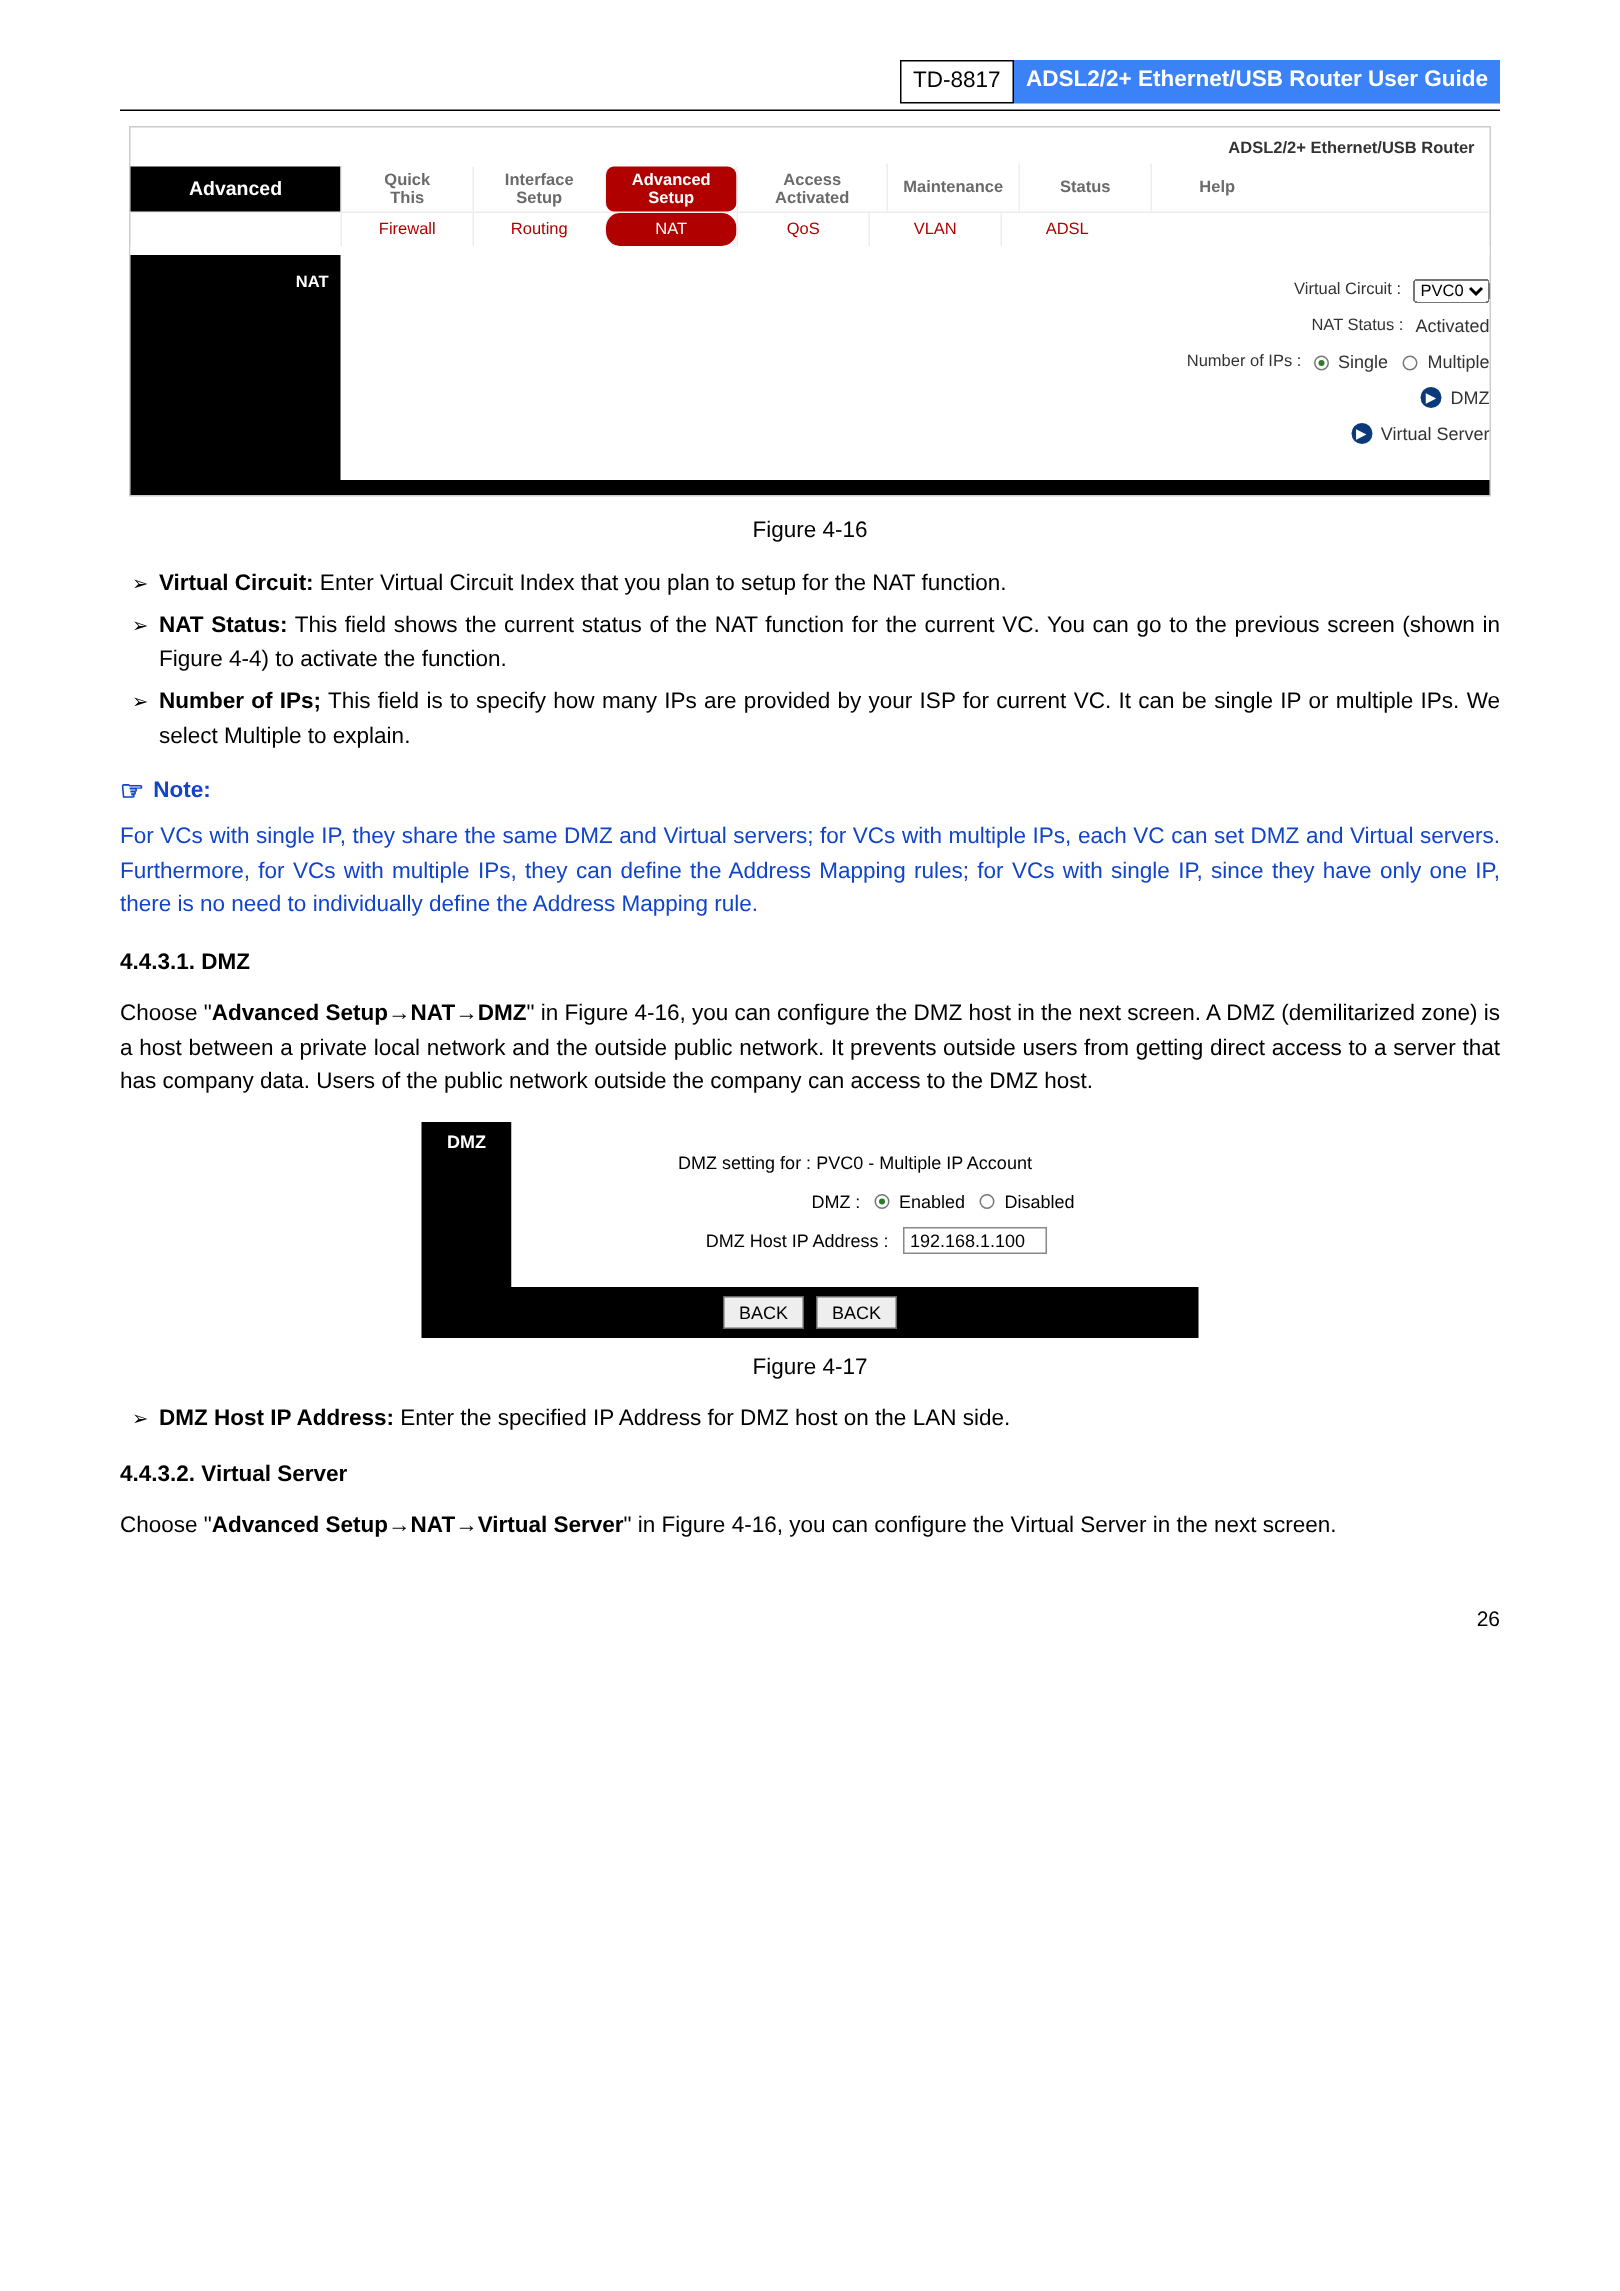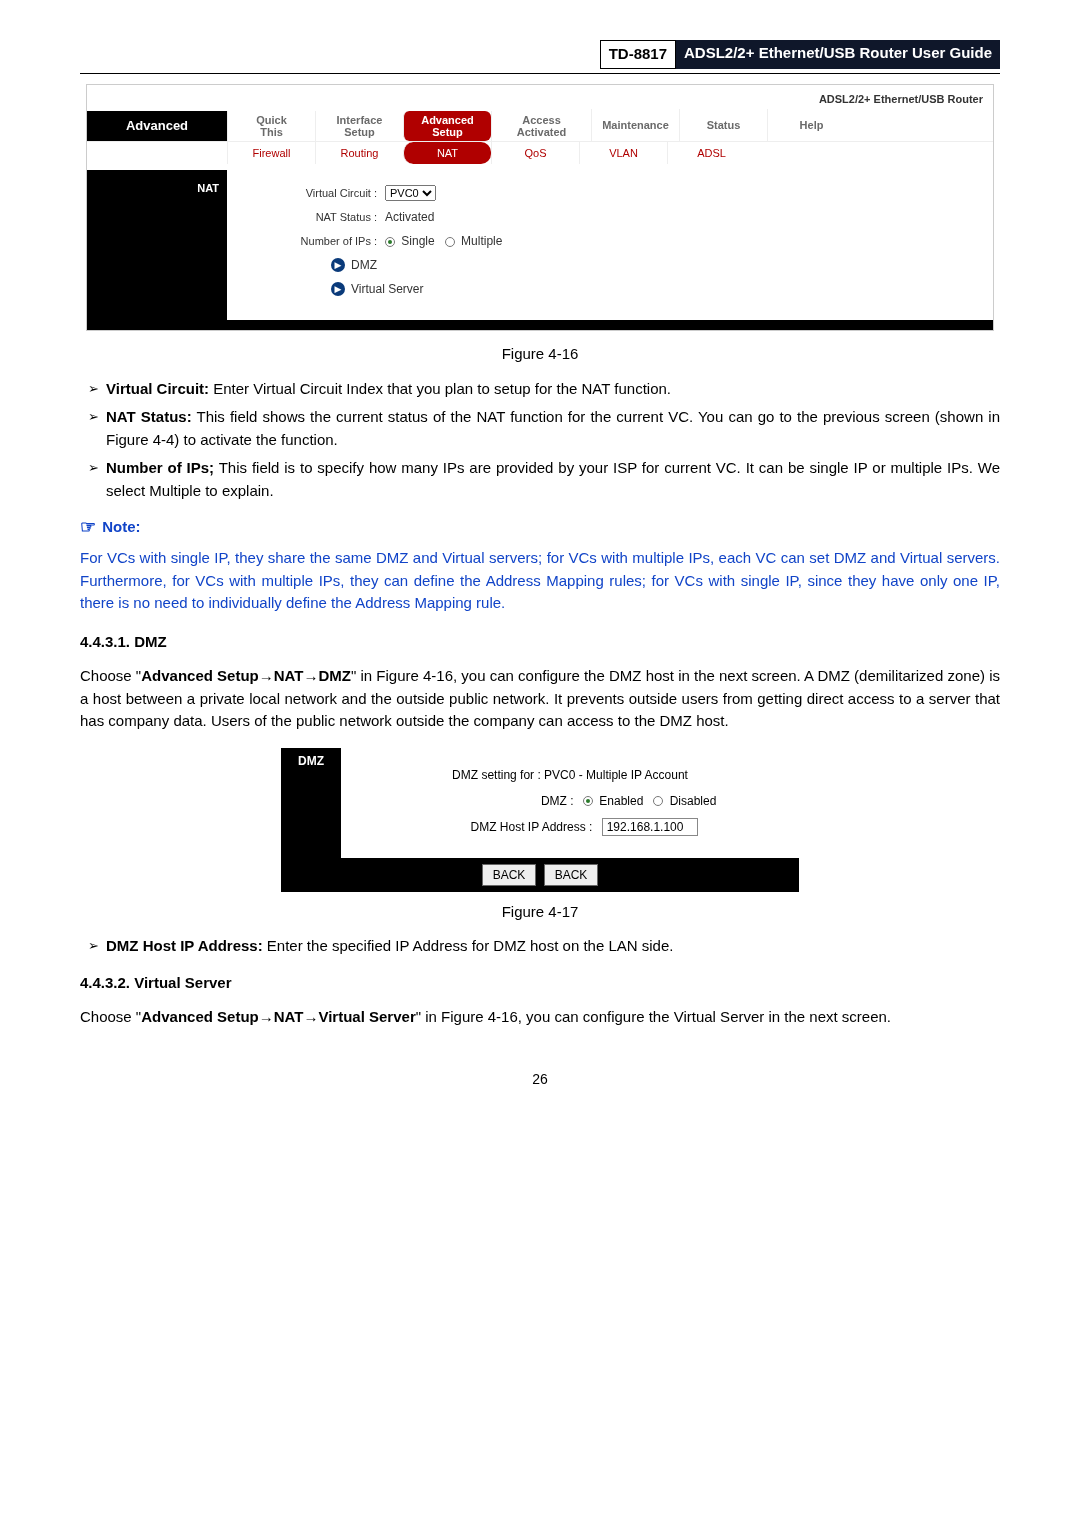"TD-8817" .model-box { font-weight: bold -> normal }
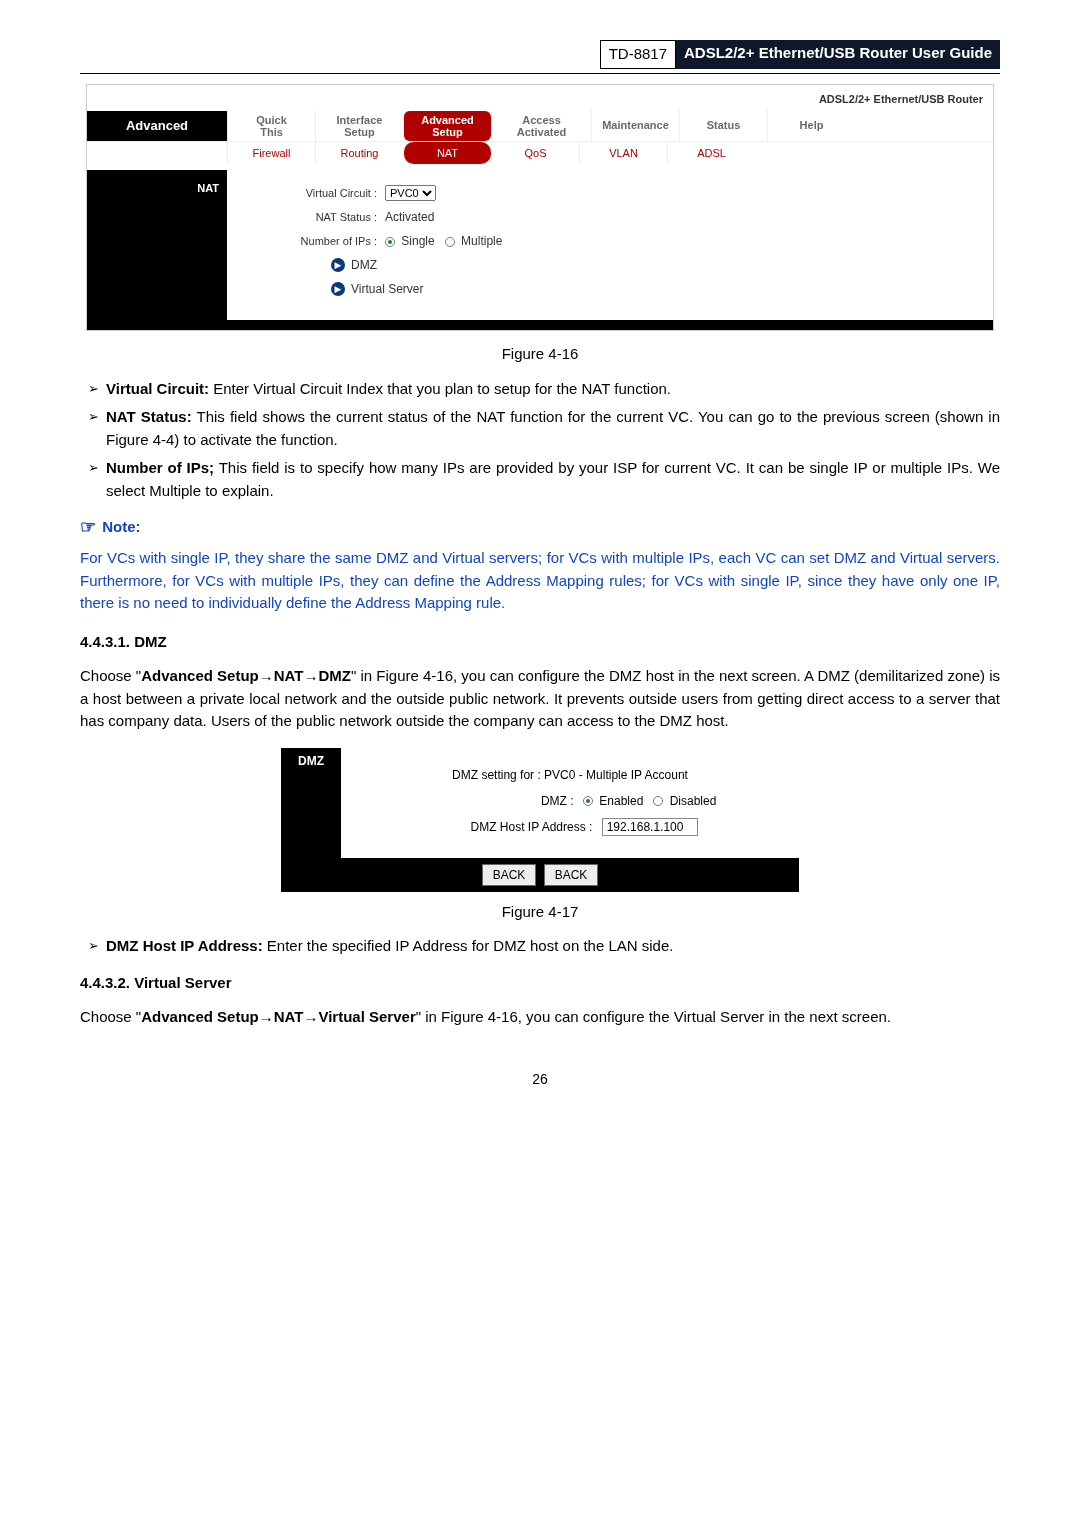"ADSL2/2+ Ethernet/USB Router User Guide" .title-box { background: #0f172a -> #3b82f6 }
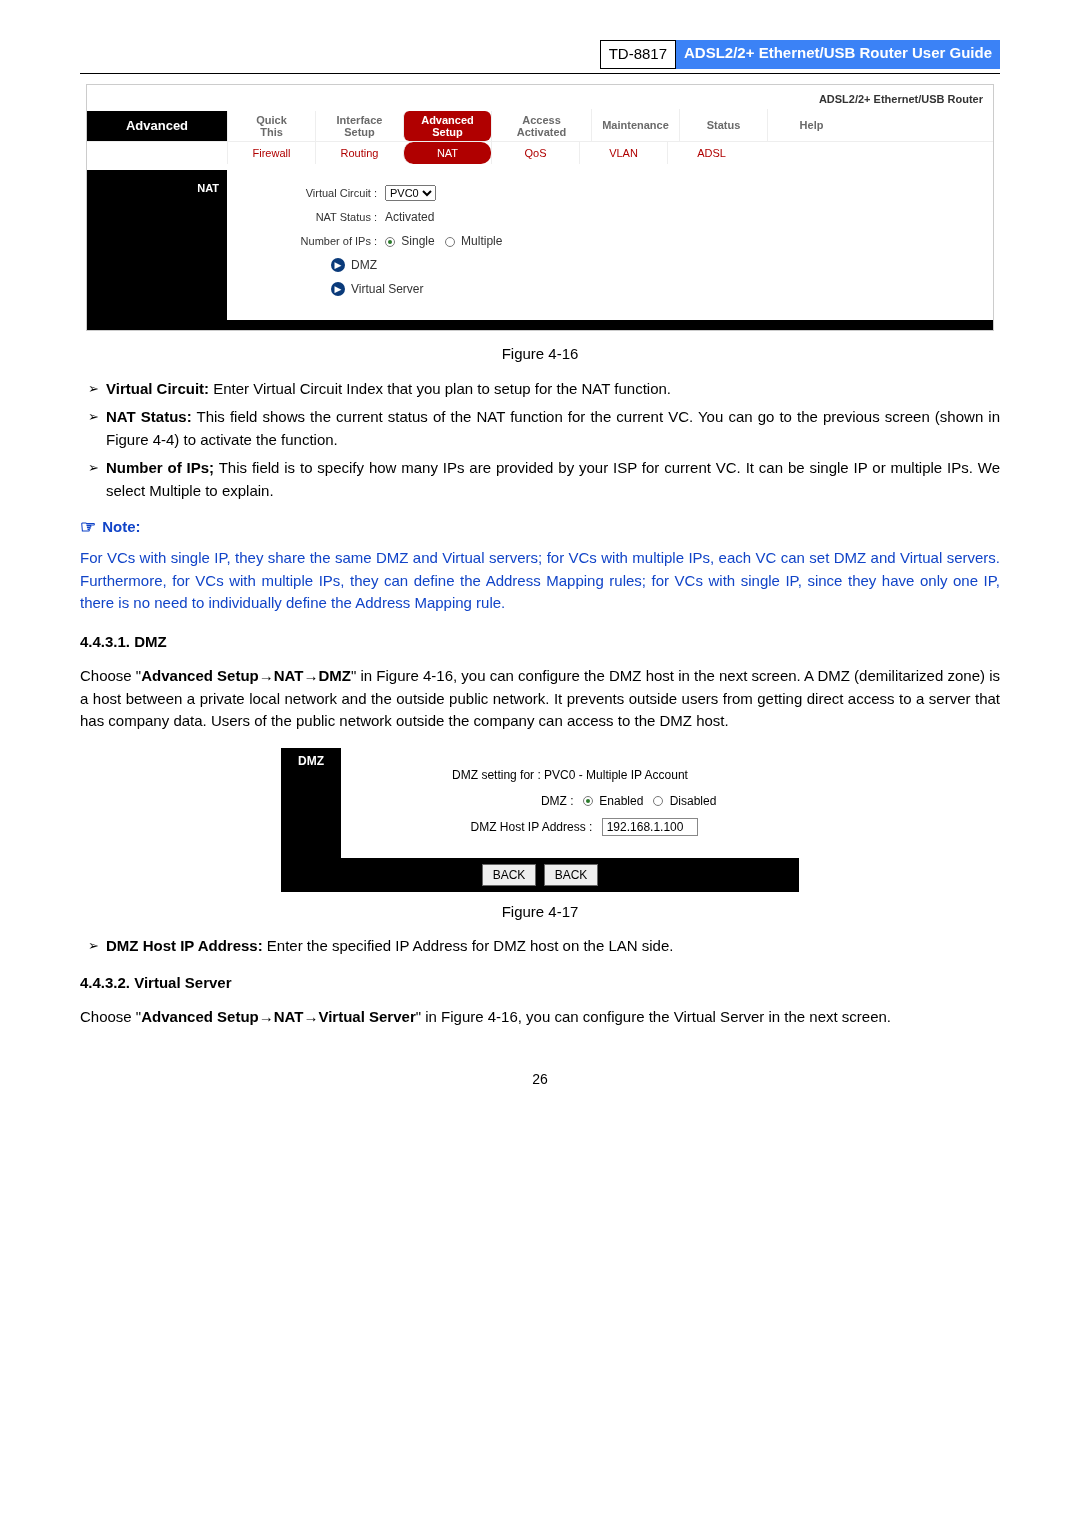"Virtual Circuit :" .nat-row { justify-content: none -> flex-end }
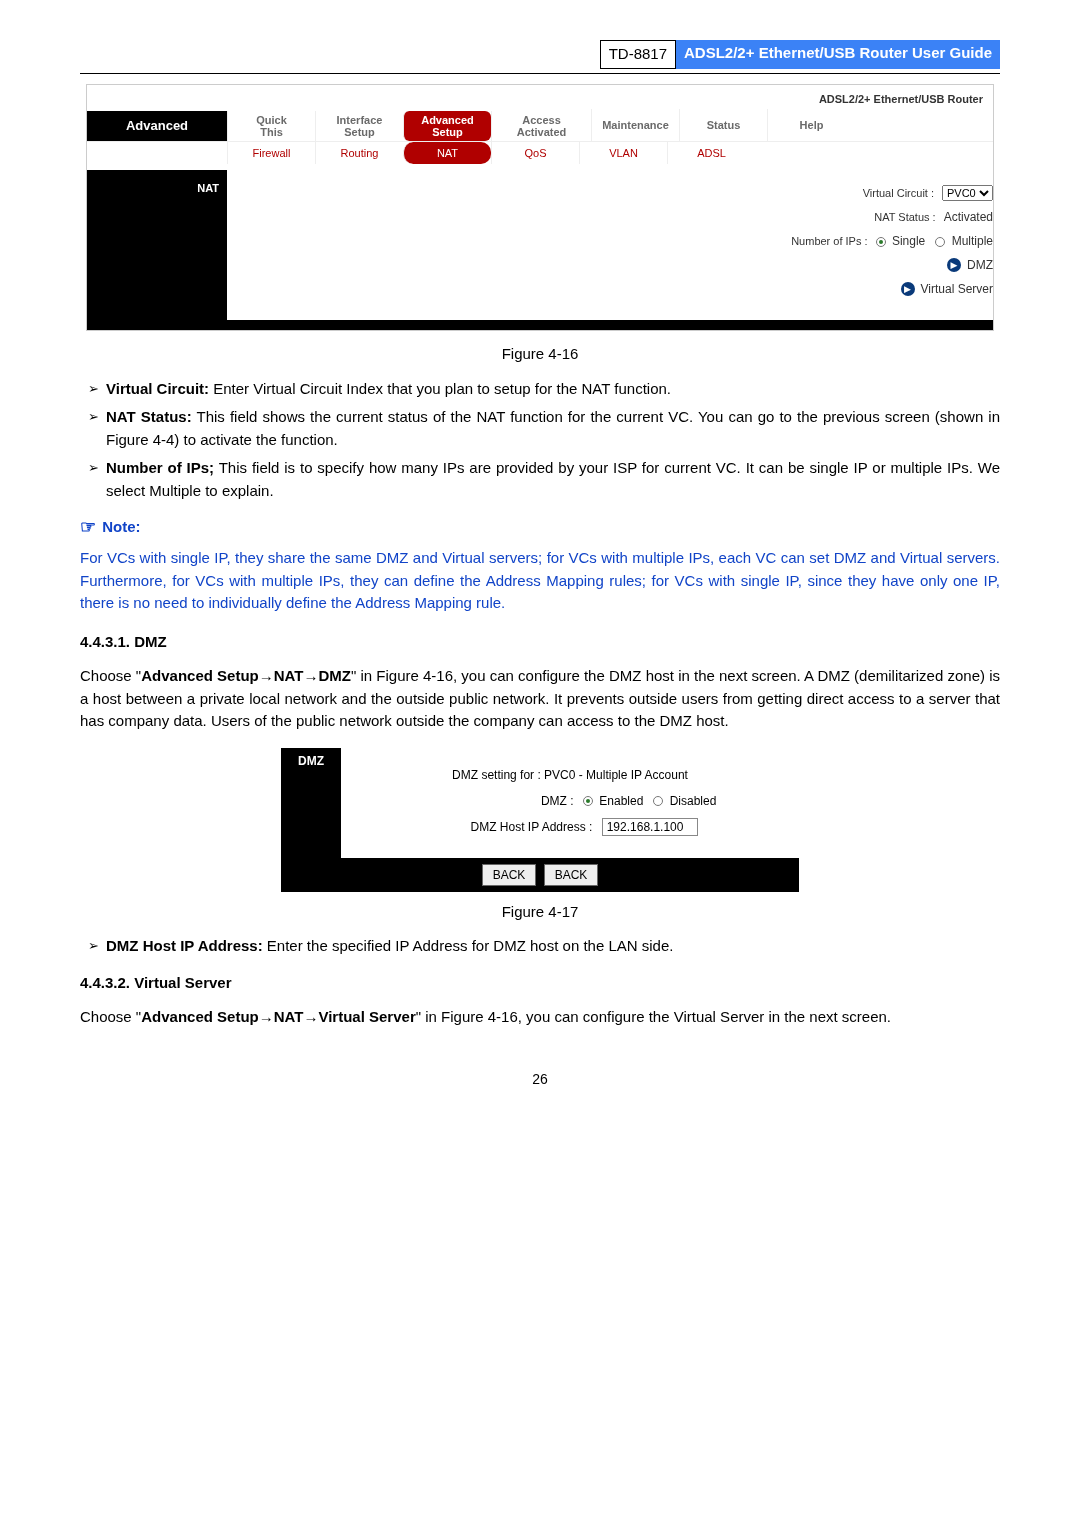"26" .page-num { text-align: center -> right }
